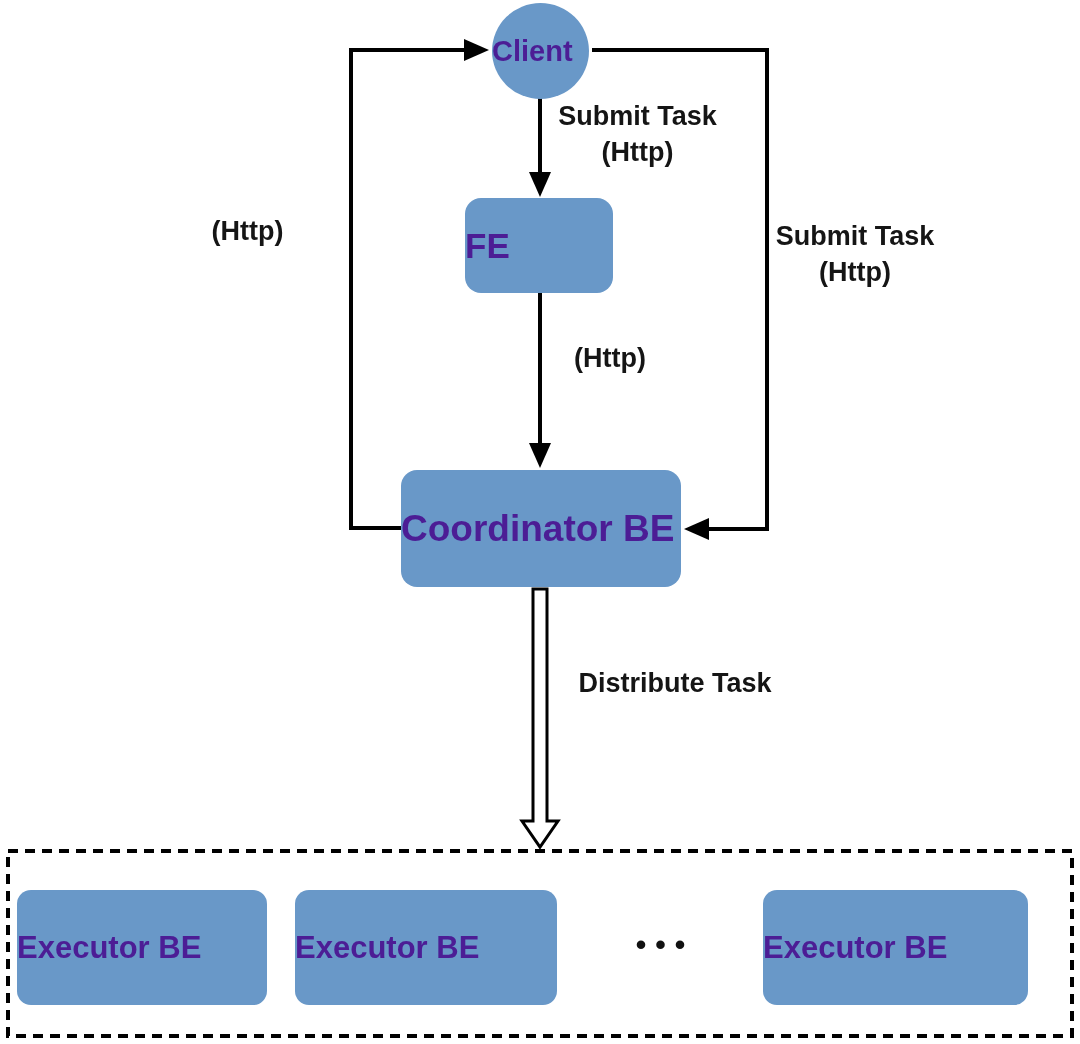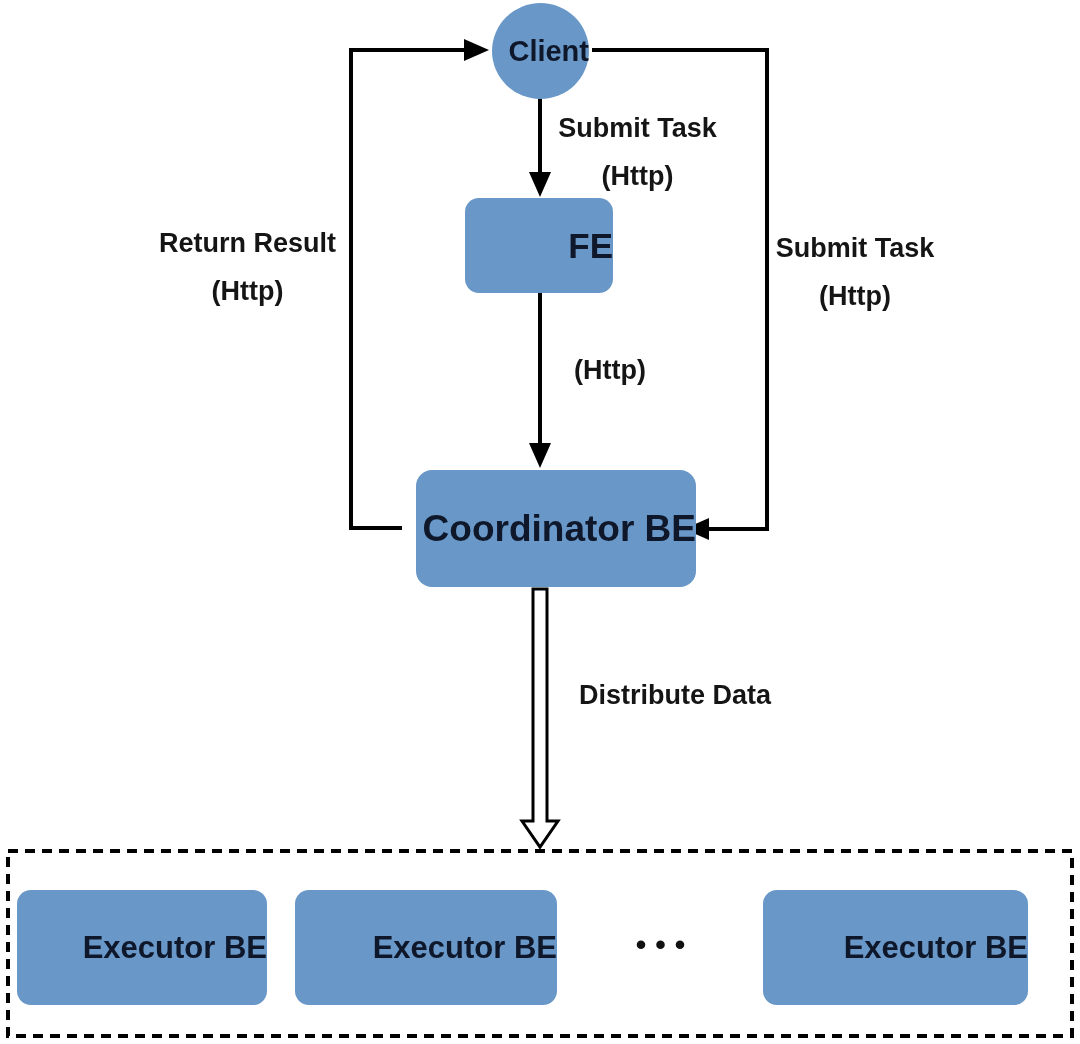"Client" .node { color: #0f172a -> #4c1d95; justify-content: flex-end -> flex-start }
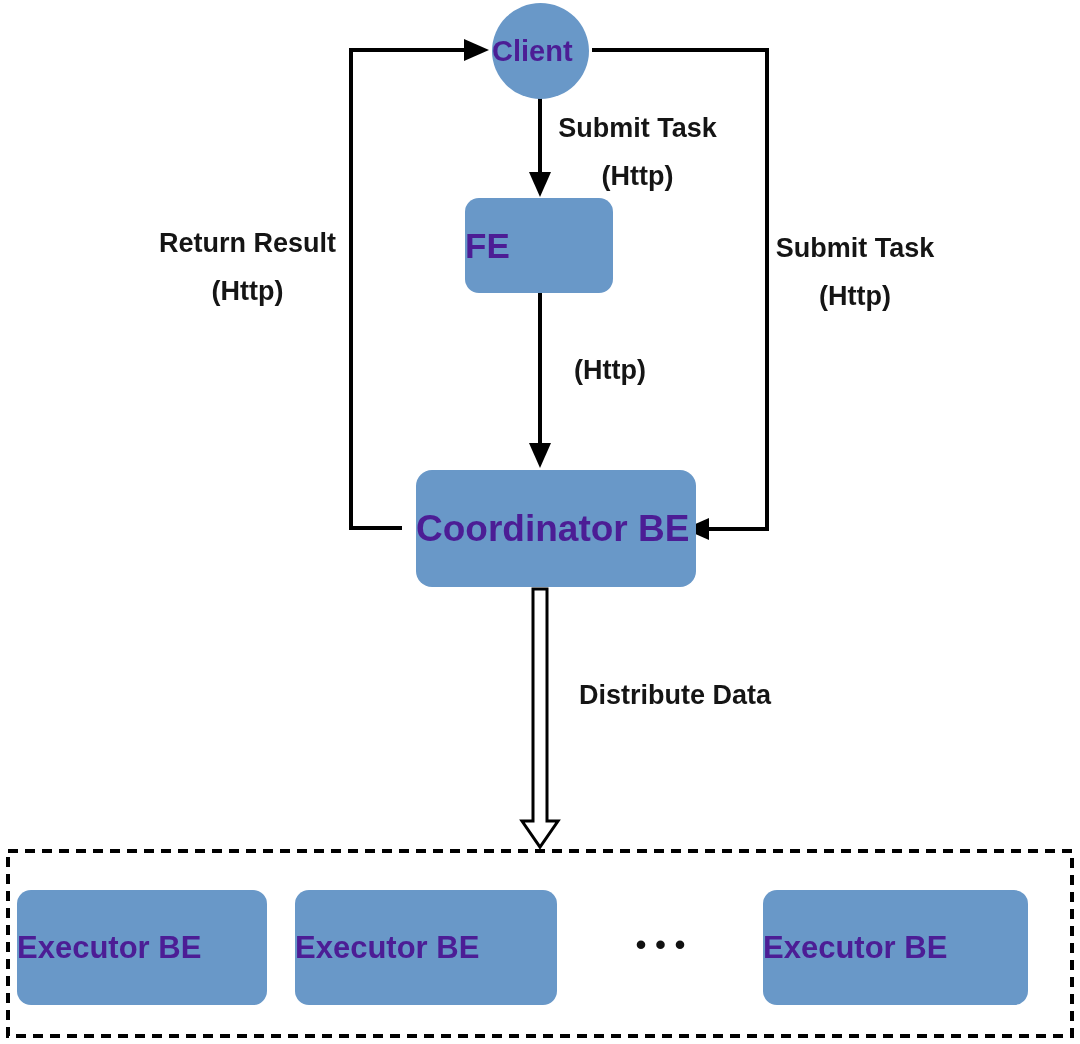"Submit Task" .edge-label span { margin-top: 12px -> none }
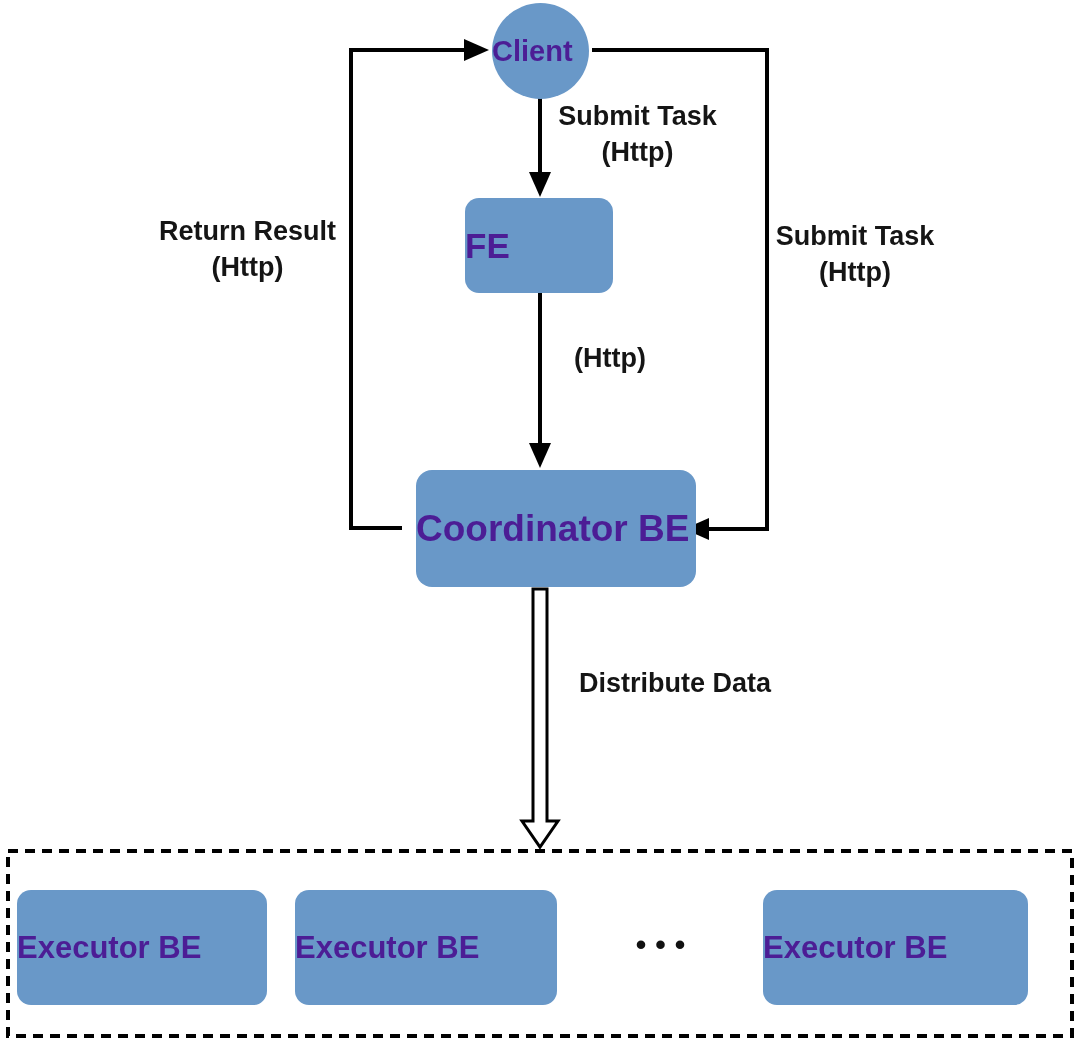"Return Result" span { html: <span>Return Result</span> -> none }
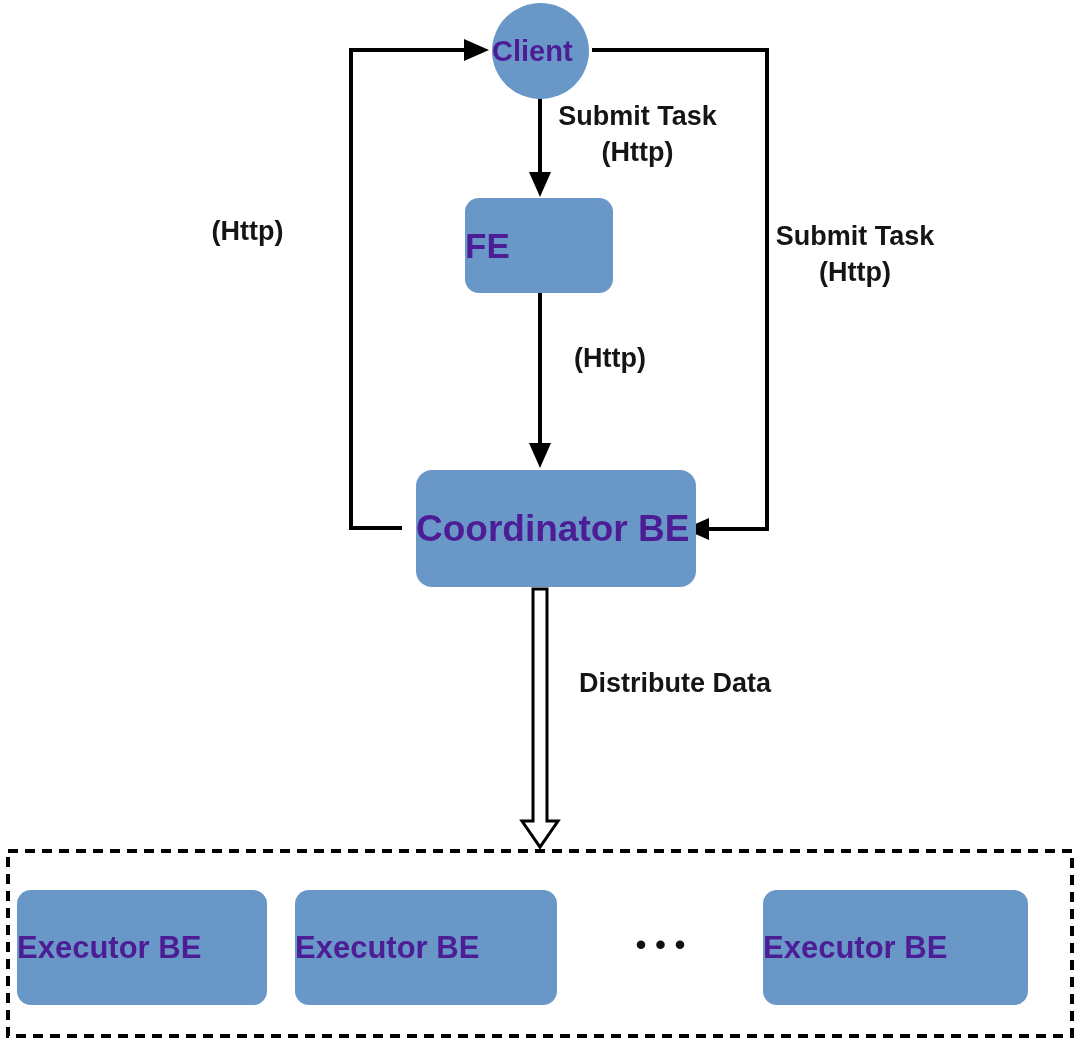"FE" div.node { border-radius: 14px -> none }
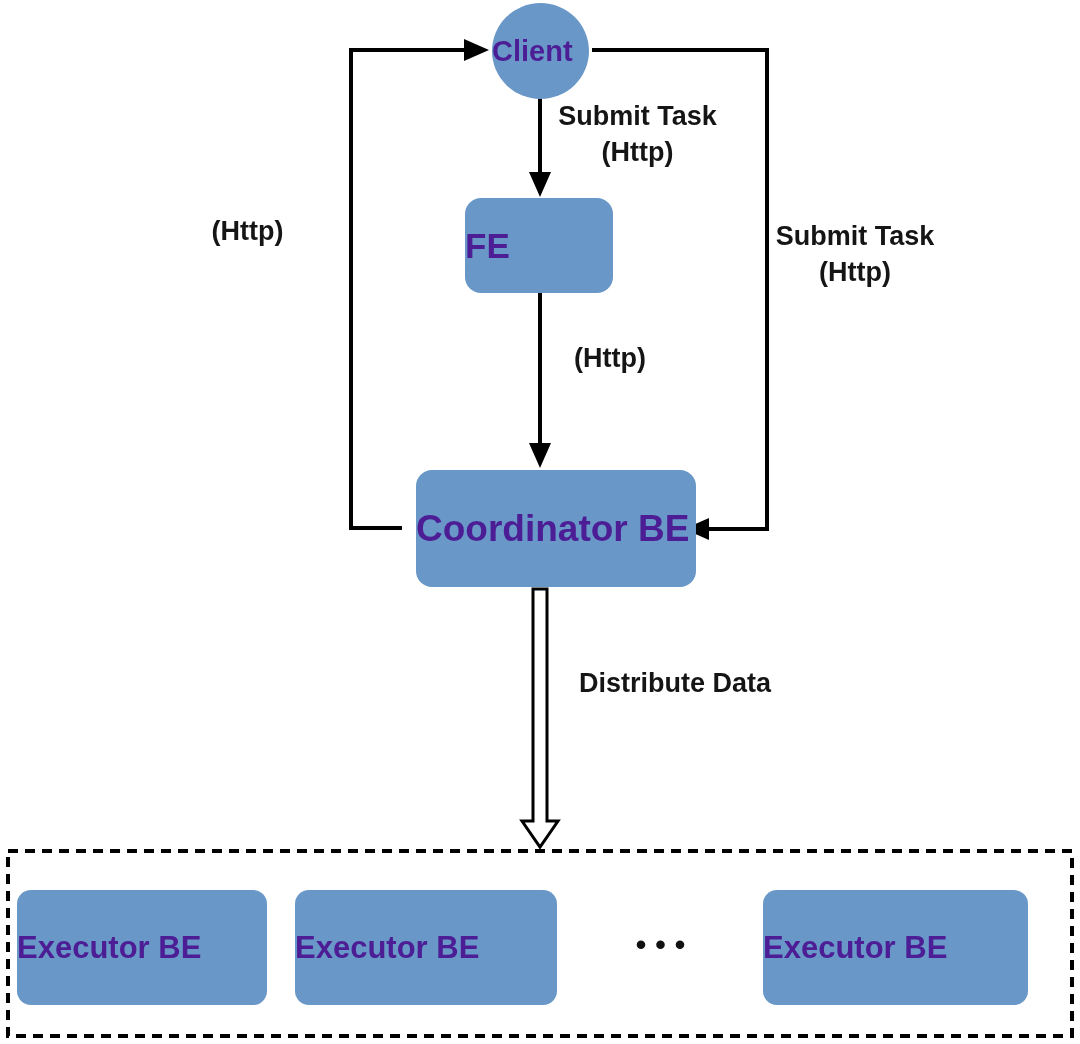"Coordinator BE" div.node { left: 416px -> 401px }
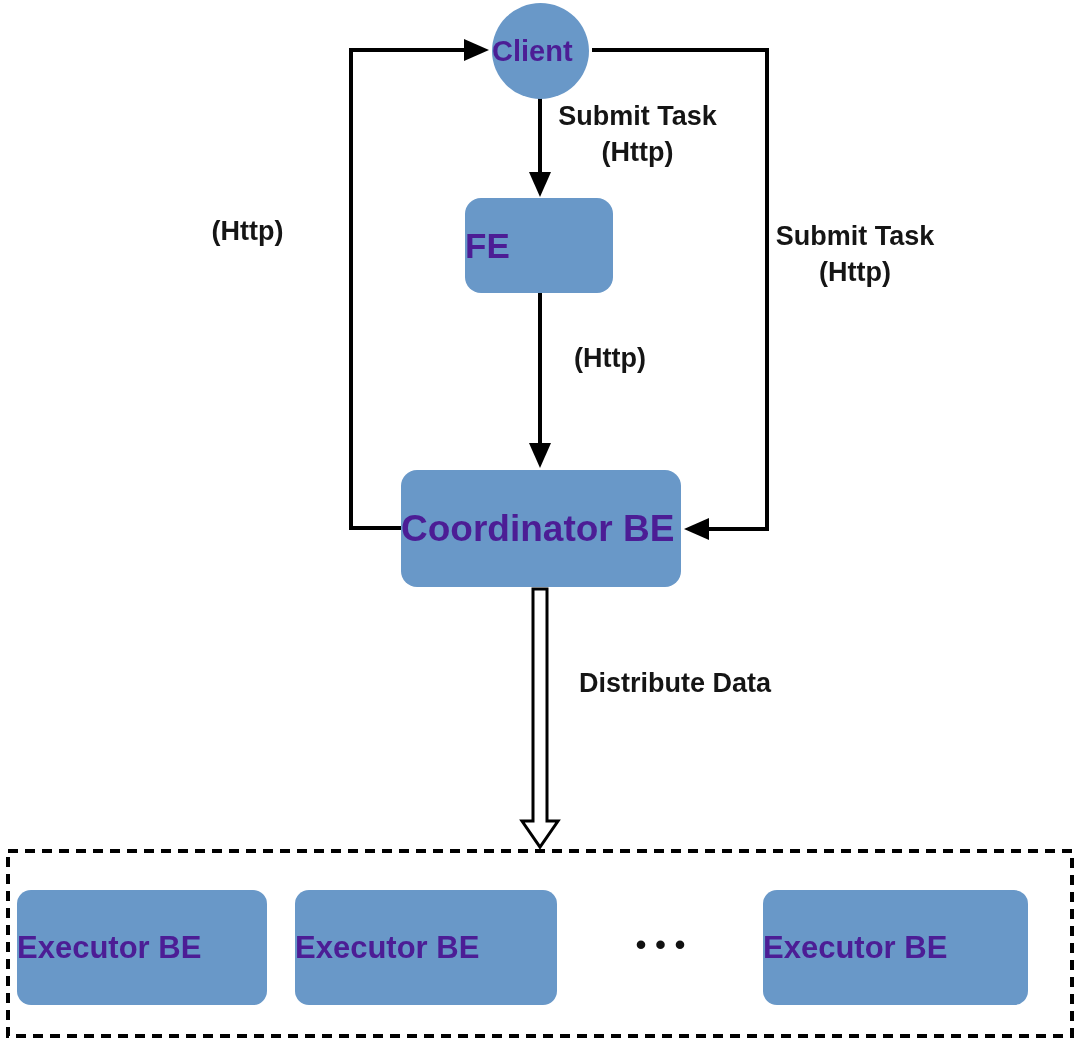"Distribute Data" span { text: Data -> Task }
